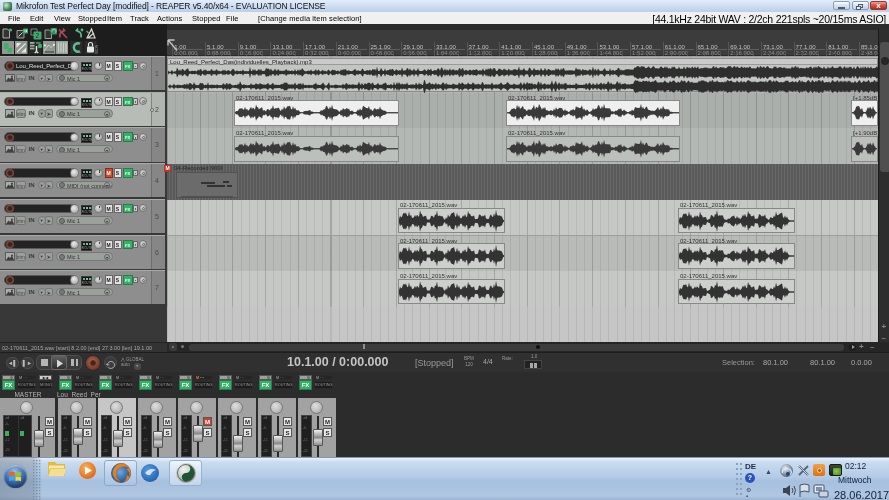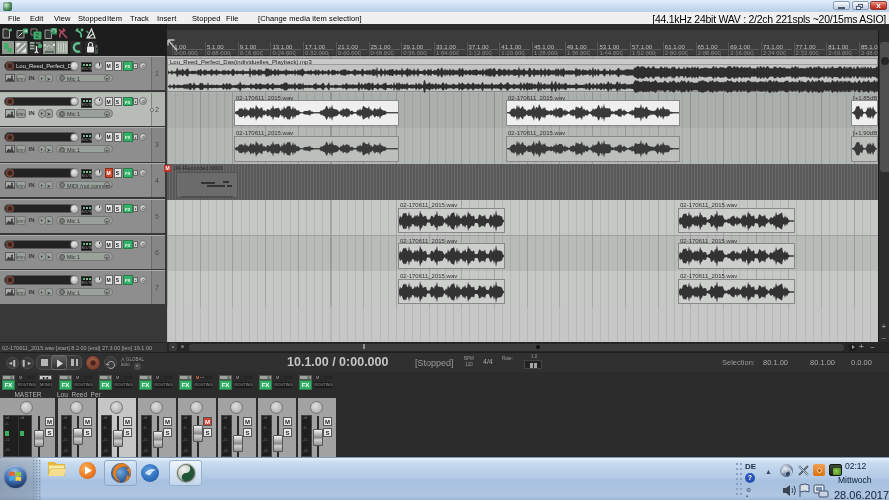"Mikrofon Test Perfect Day [modified]" div.abs { html: none -> <div>Mikrofon Test Perfect Day [modified] - REAPER v5.40/x64 - EVALUATION LICENSE</div> }
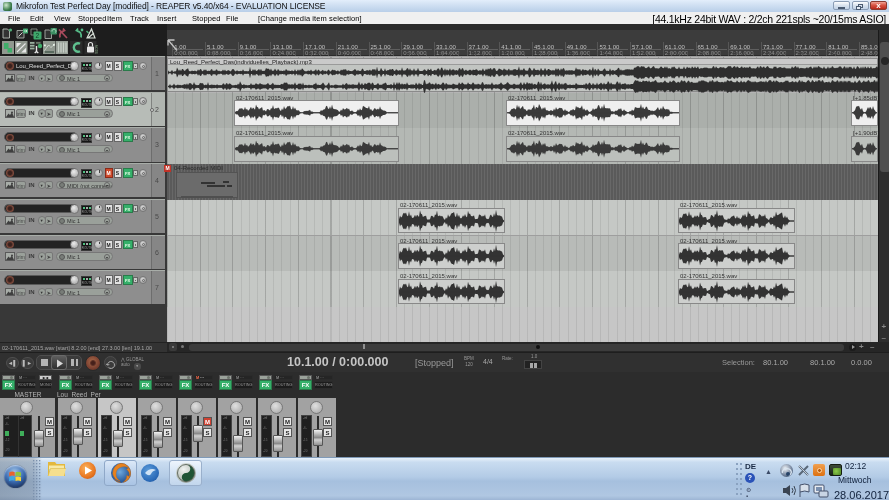"Insert" div.abs { text: Insert -> Actions }
